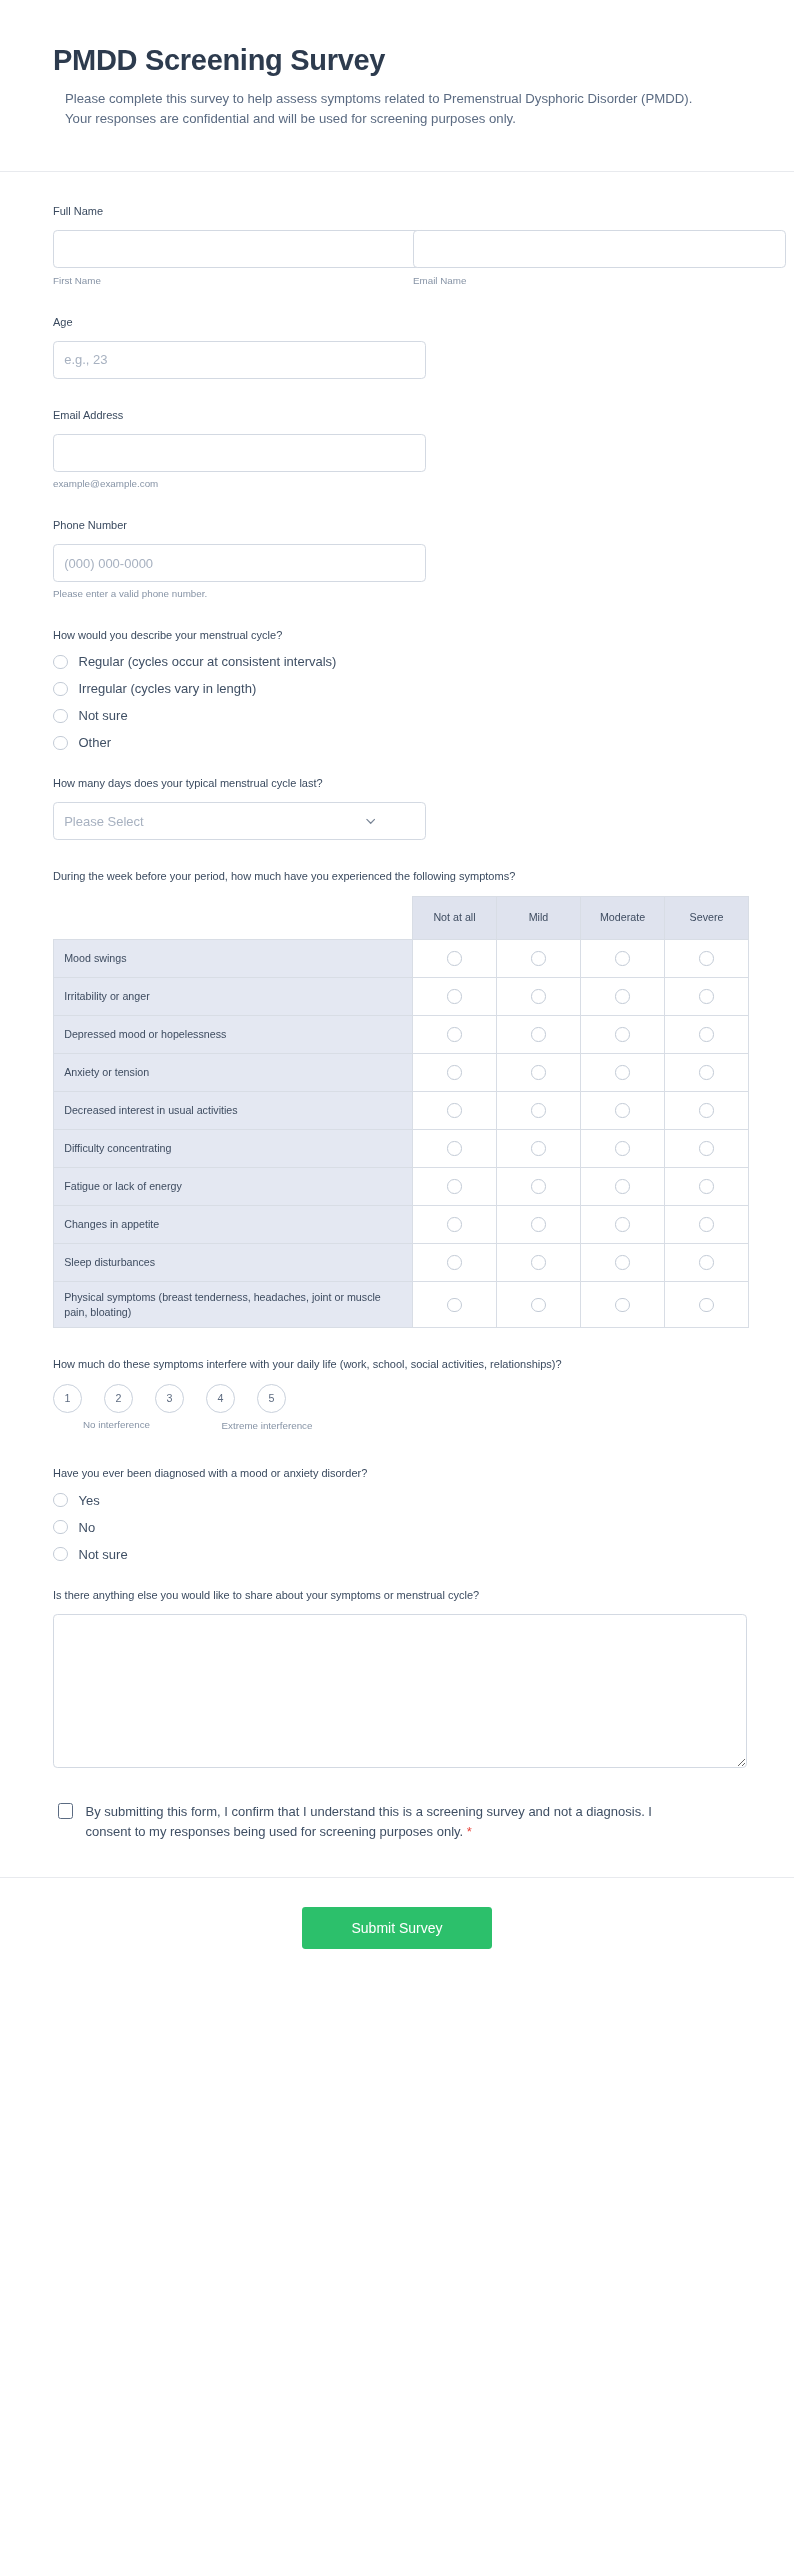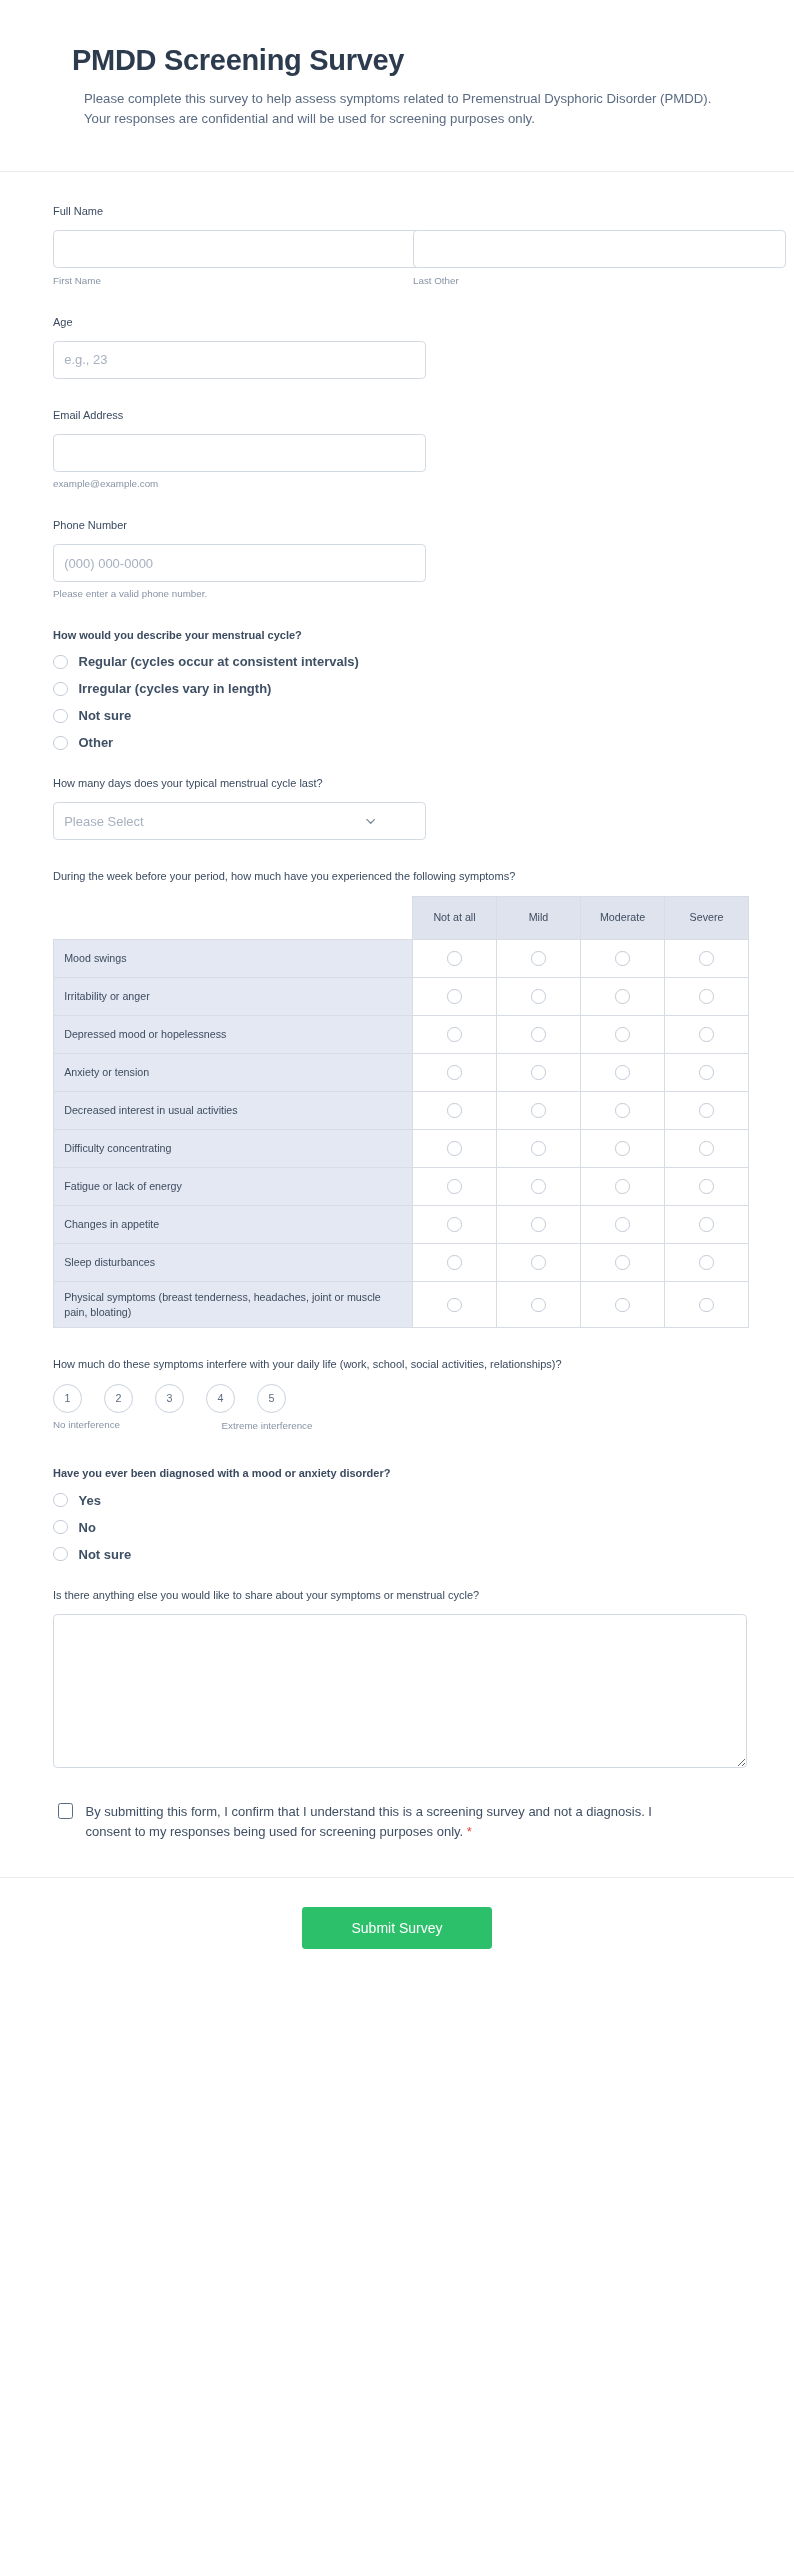"PMDD Screening Survey" .header { padding: 44px 53px 29px 72px -> 44px 53px 29px 53px }
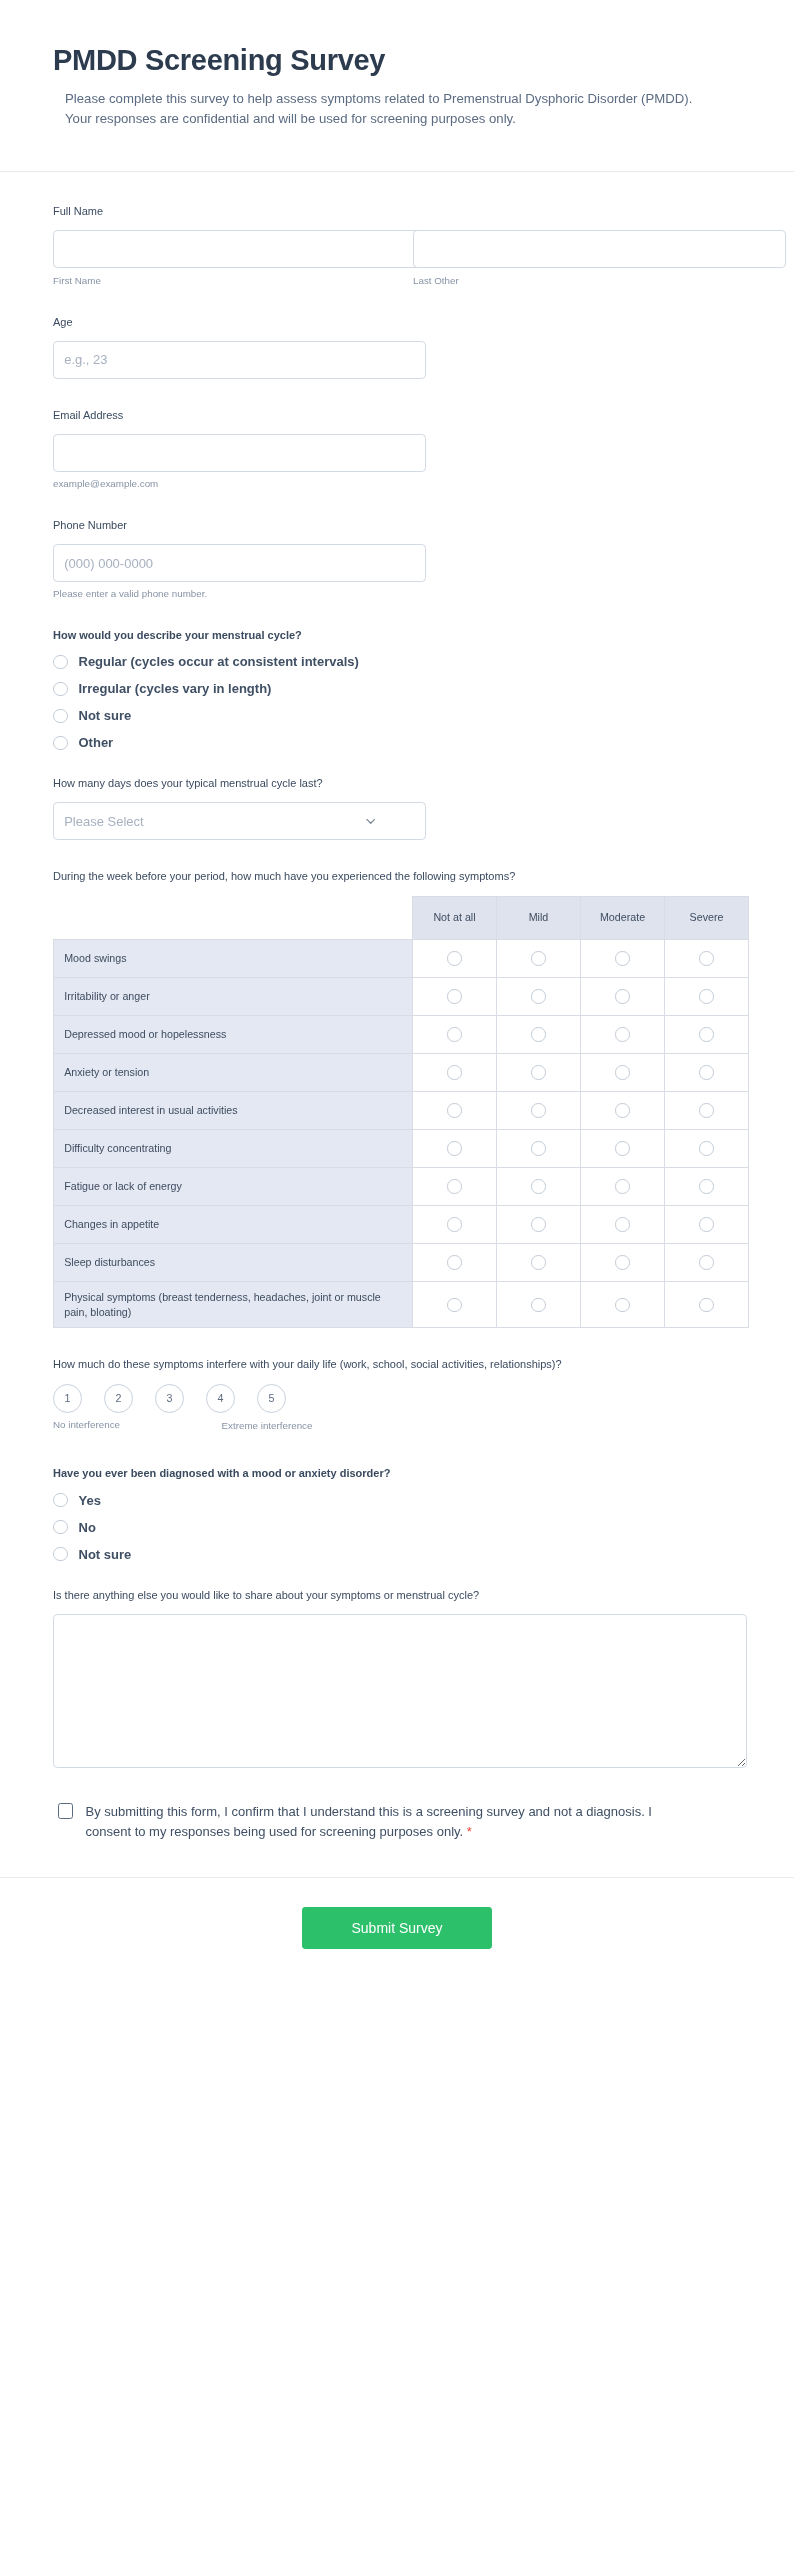"Last Other" div.sub { text: Last Other -> Email Name }
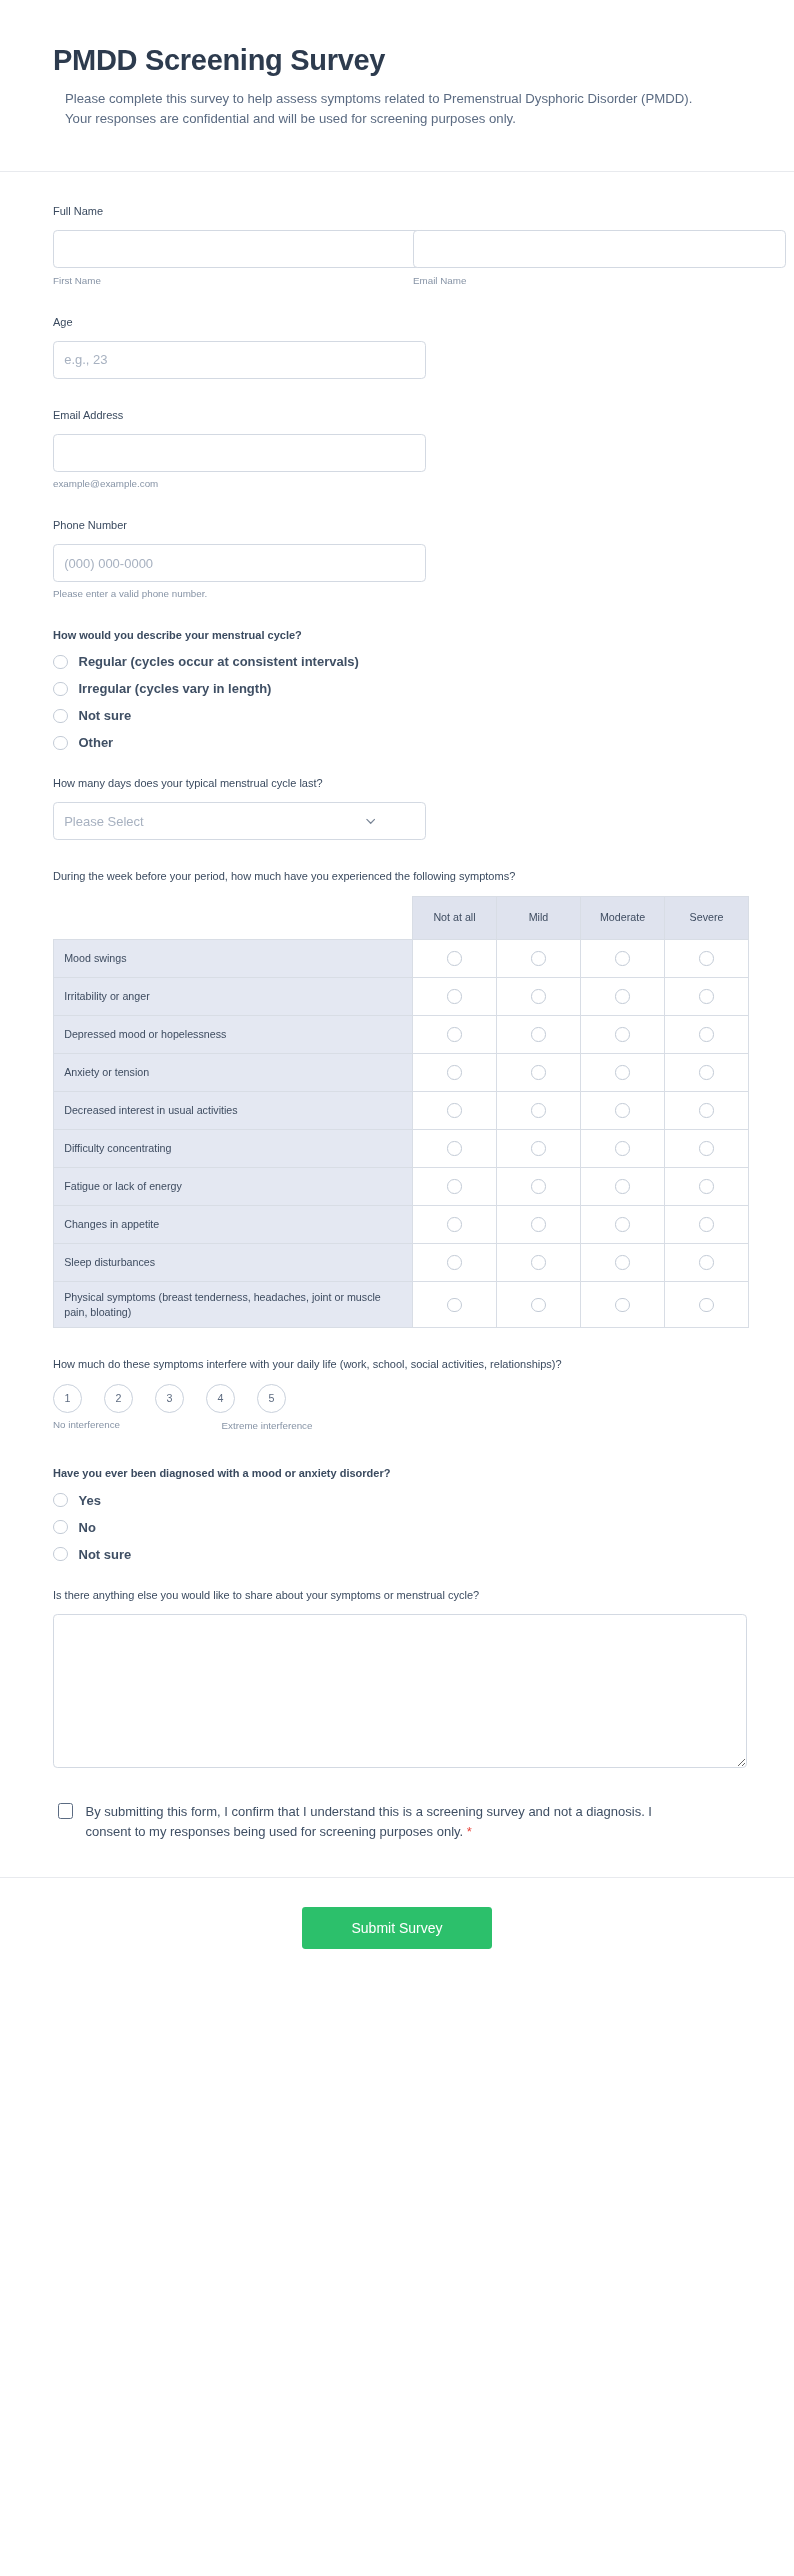"How would you describe your" .gap-sm { font-weight: bold -> none }
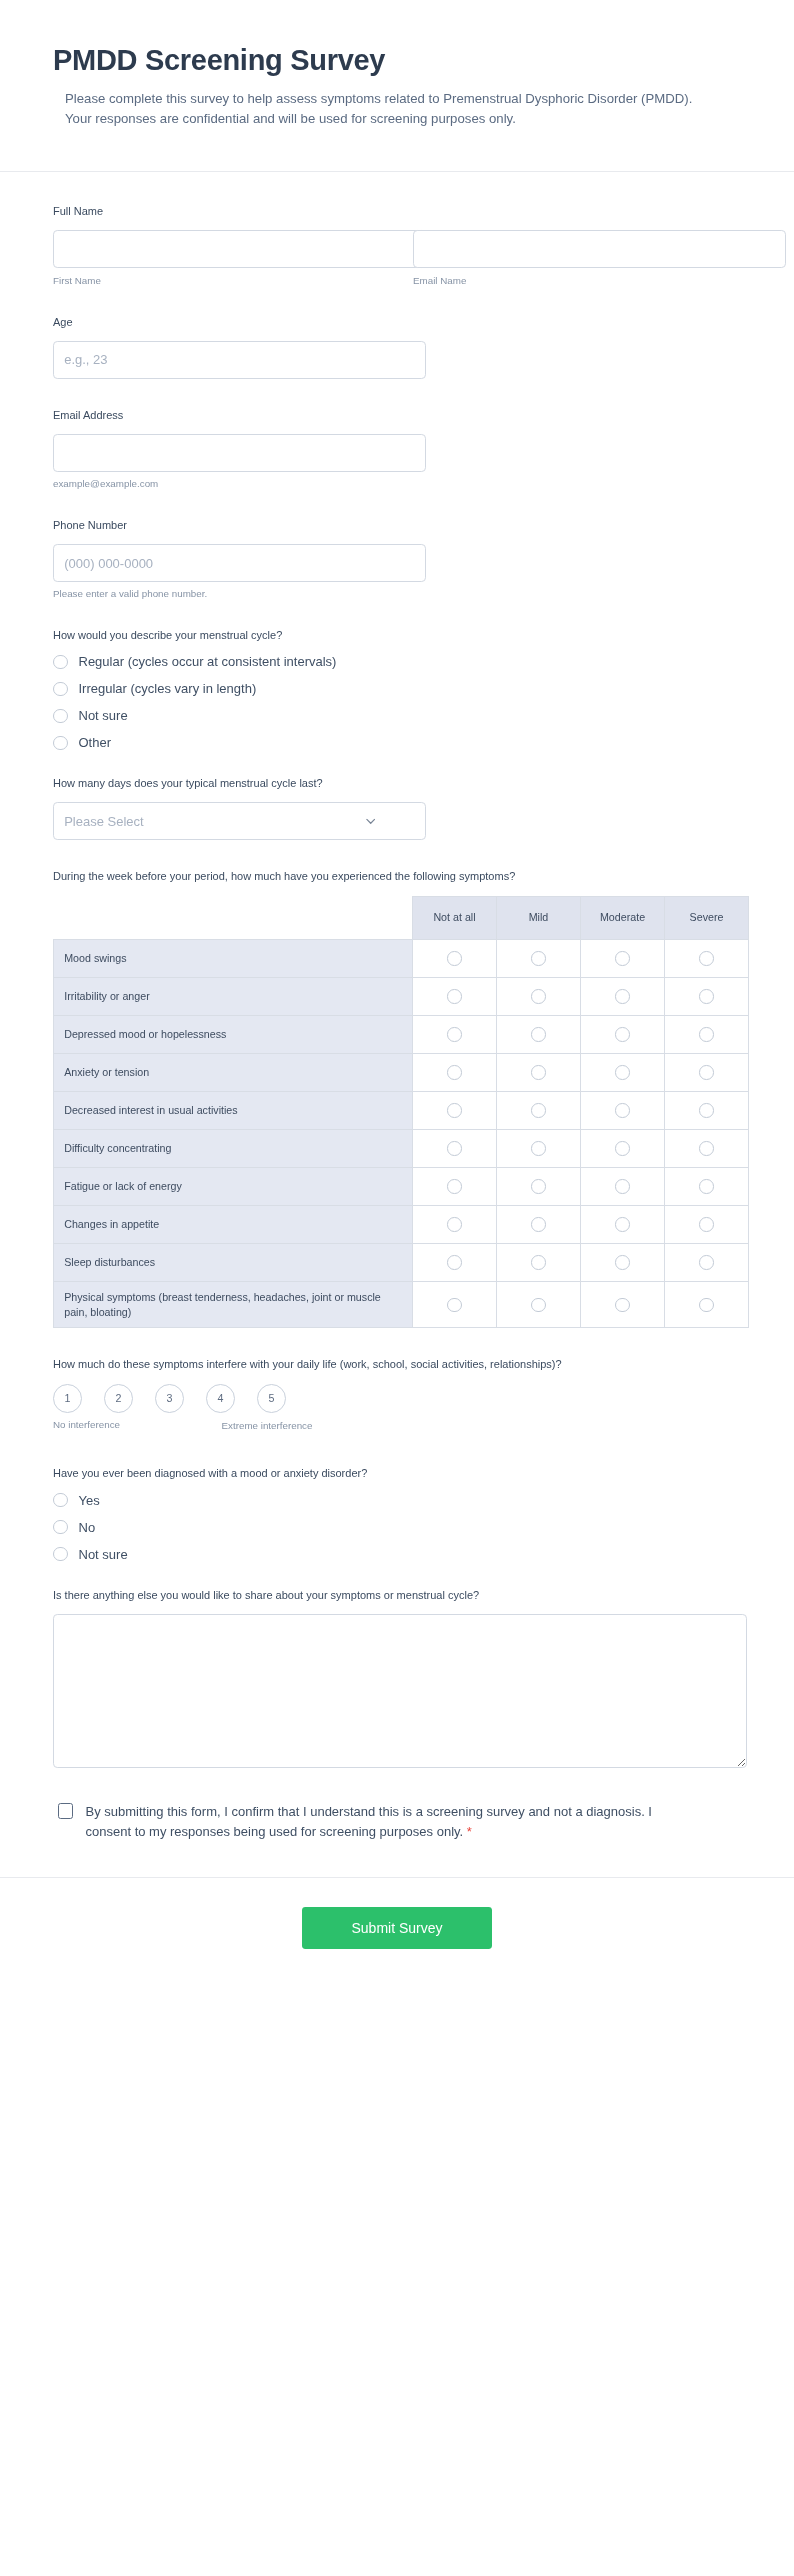"No interference" .legend-left { margin-left: none -> 30px }
